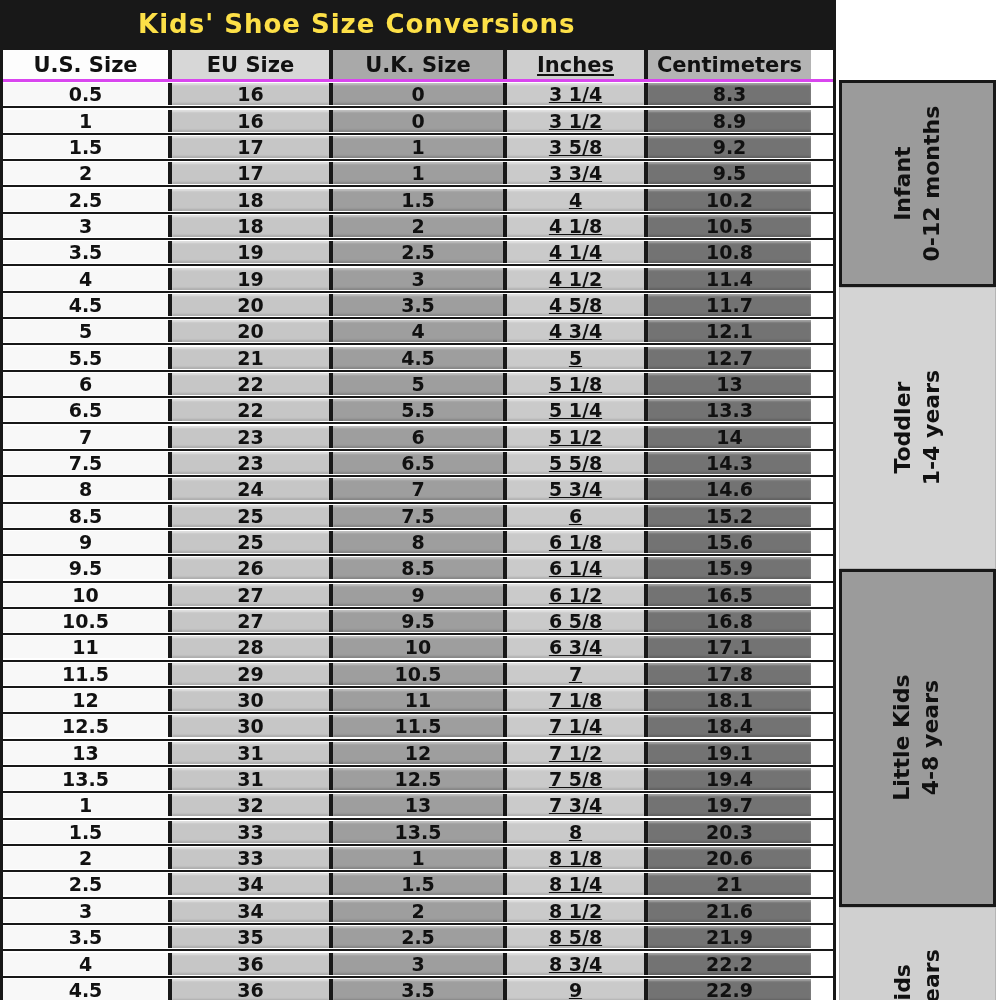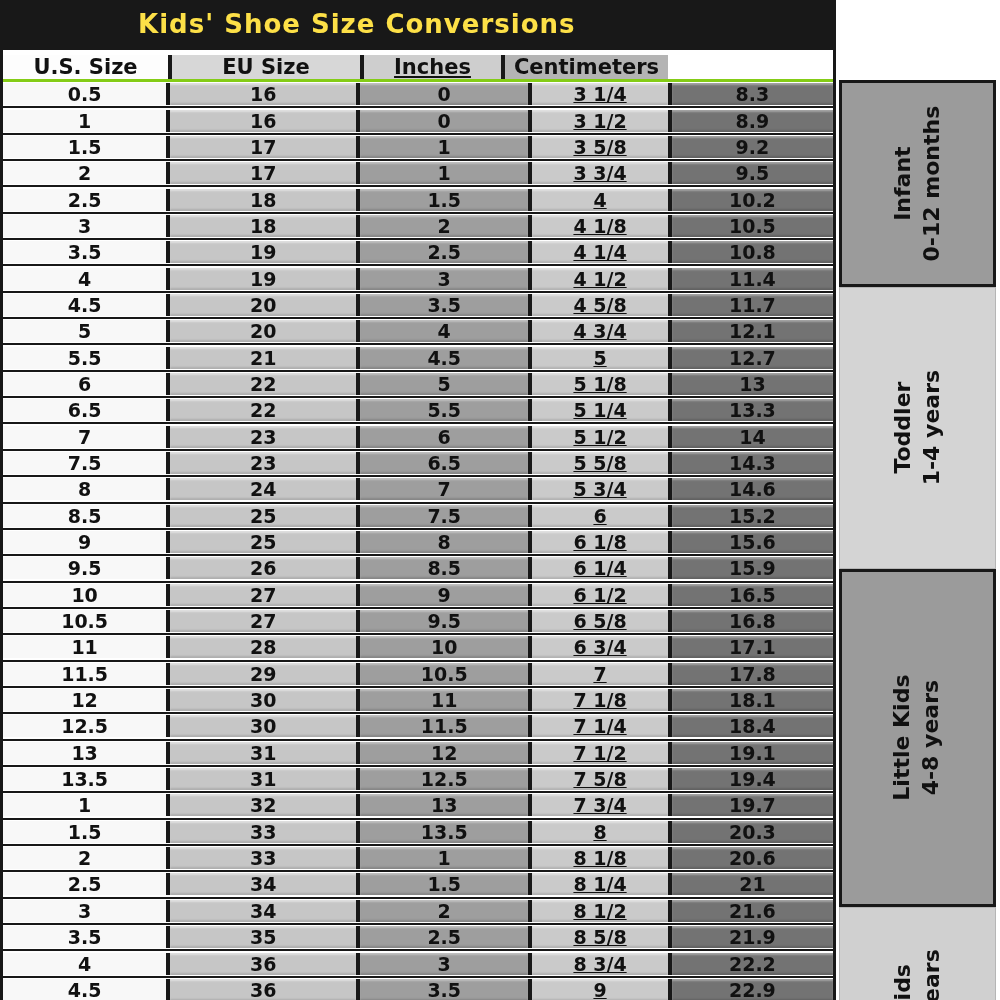"U.S. Size" .header-row { align-items: flex-end -> none; border-bottom: 3px solid #84cc16 -> 3px solid #d946ef }
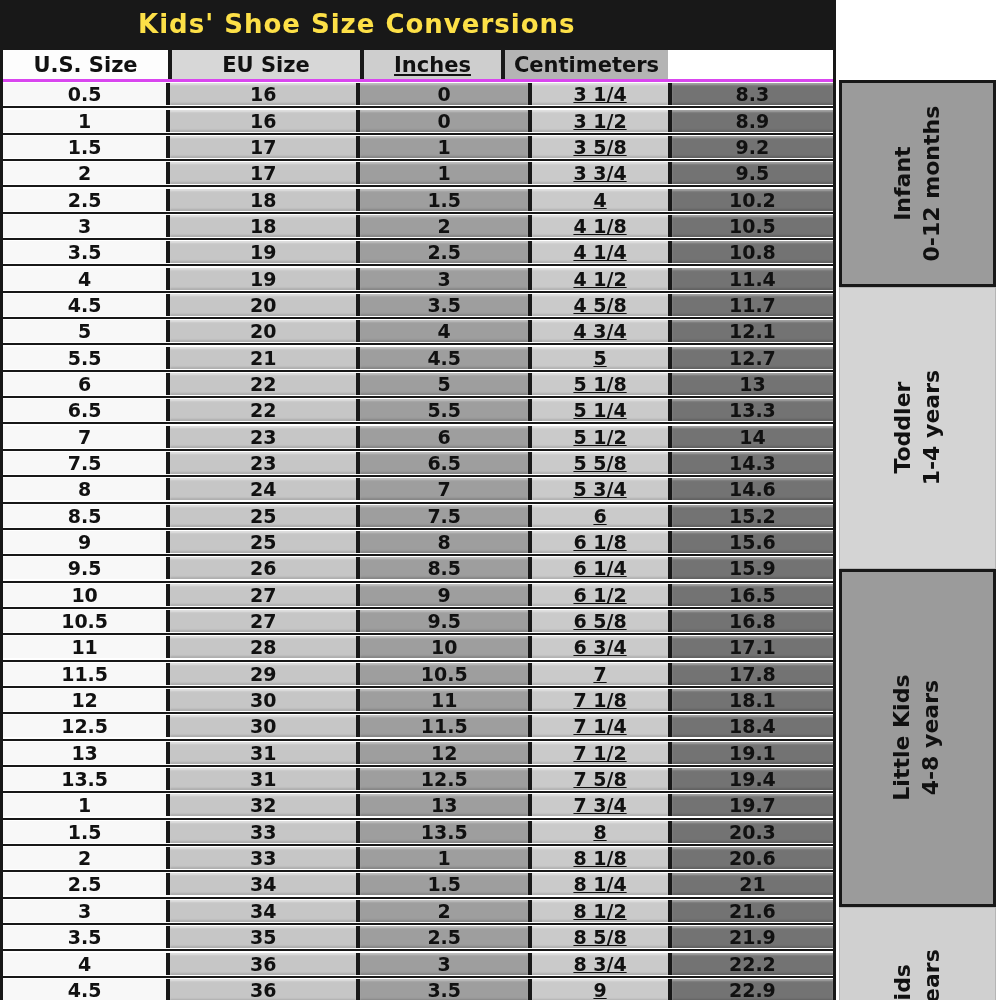"EU Size" .w1 { width: 192px -> 161px }
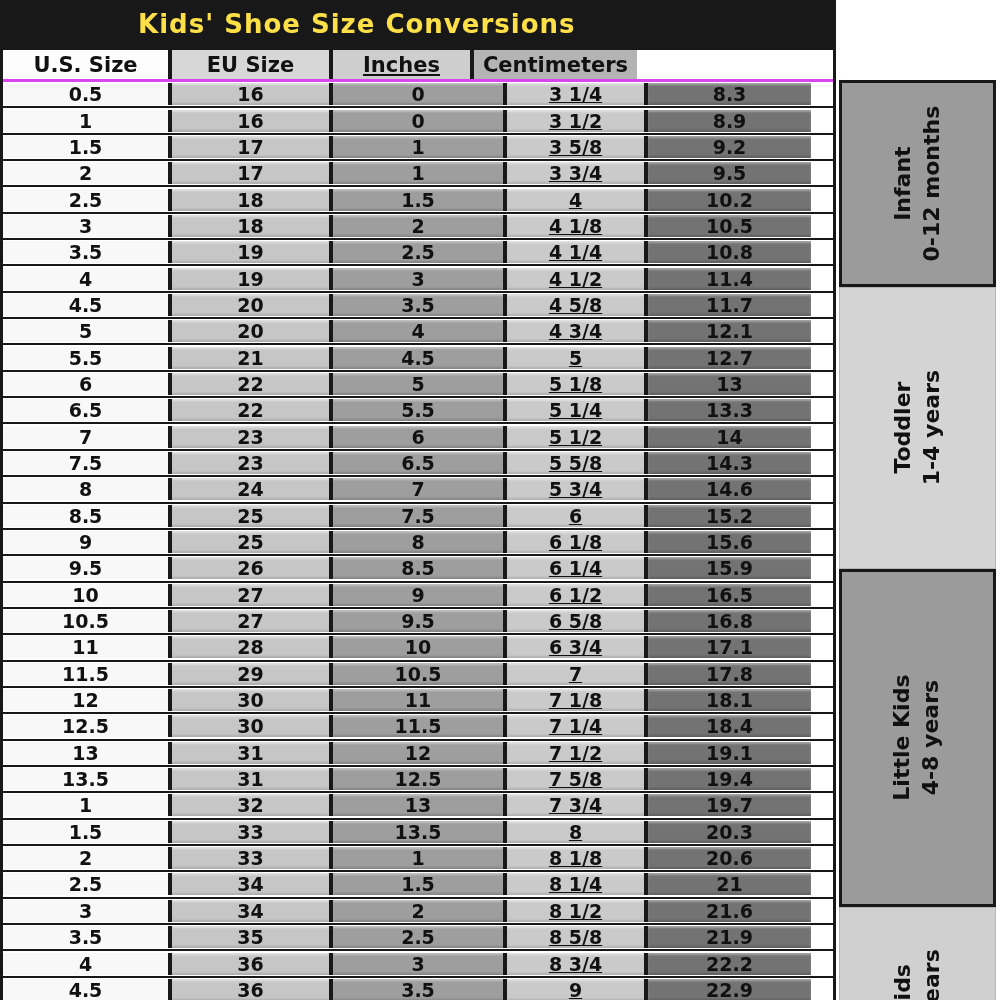"U.K. Size" div.cell { html: none -> <div>U.K. Size</div> }
